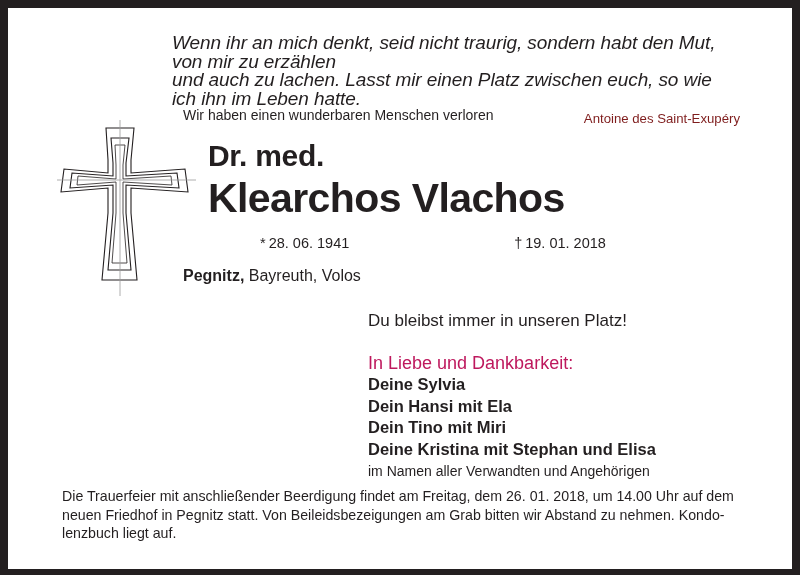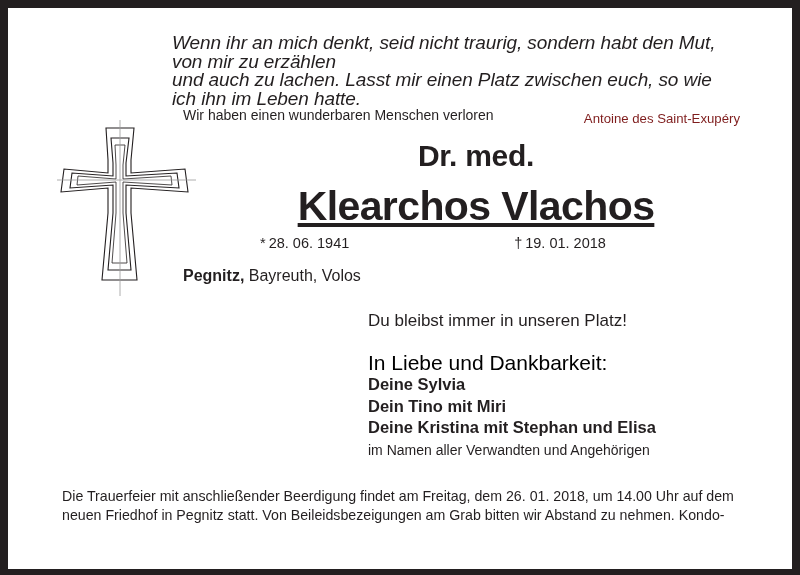"Dr. med." .name-block { left: 236px -> 208px; text-align: center -> left }
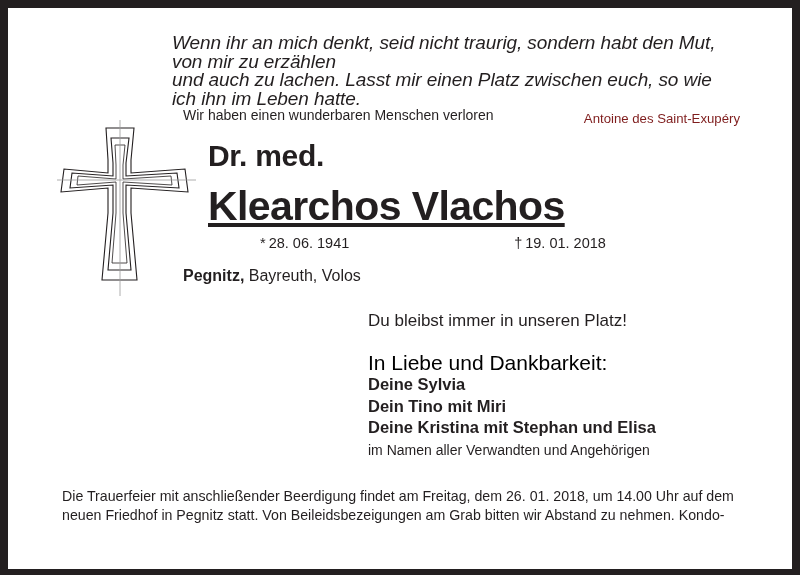"Klearchos Vlachos" .fullname { margin-top: 9px -> 1px; text-decoration: underline -> none }
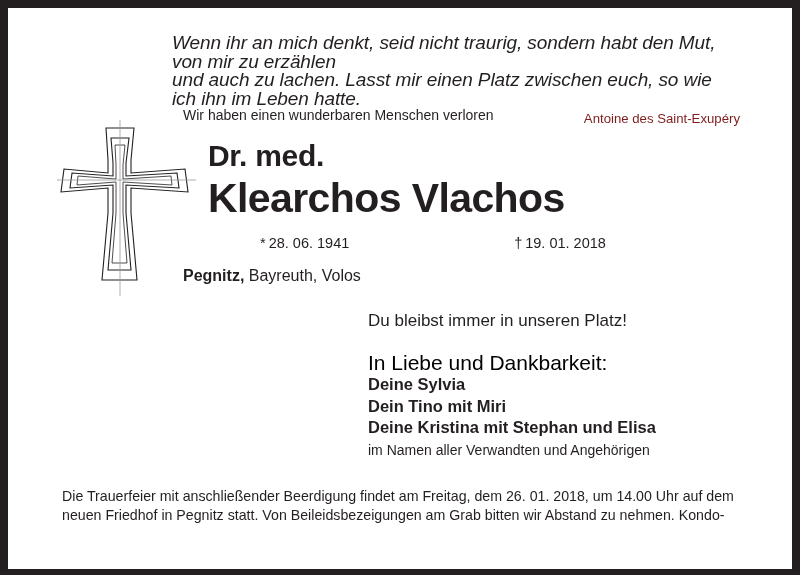"In Liebe und Dankbarkeit:" .dedication .thanks-line { color: #000000 -> #be185d; font-size: 21px -> 18px }
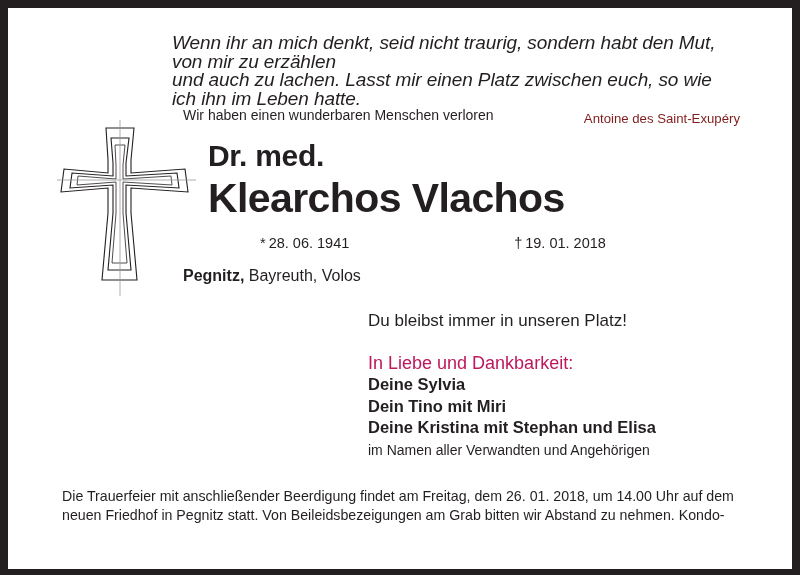"Dein Hansi mit Ela" div.family-name { html: none -> <div>Dein Hansi mit Ela</div> }
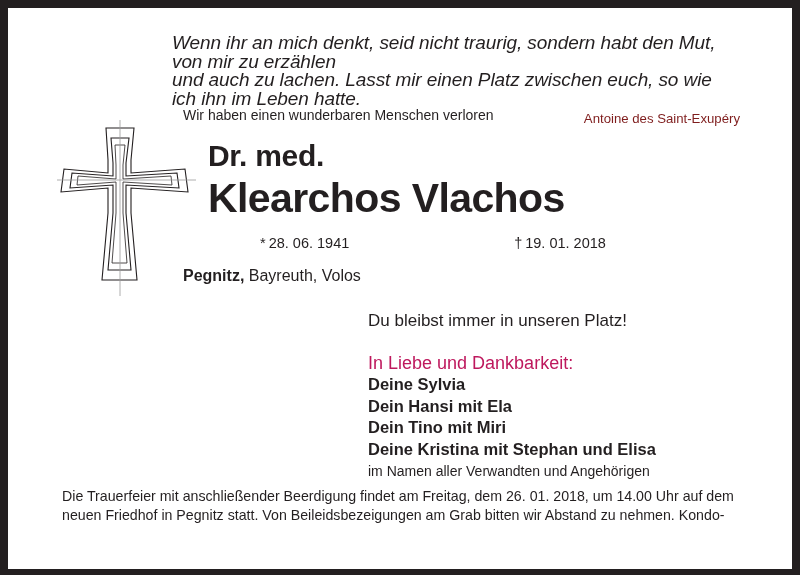"lenzbuch liegt auf." span { html: none -> <span>lenzbuch liegt auf.</span> }
